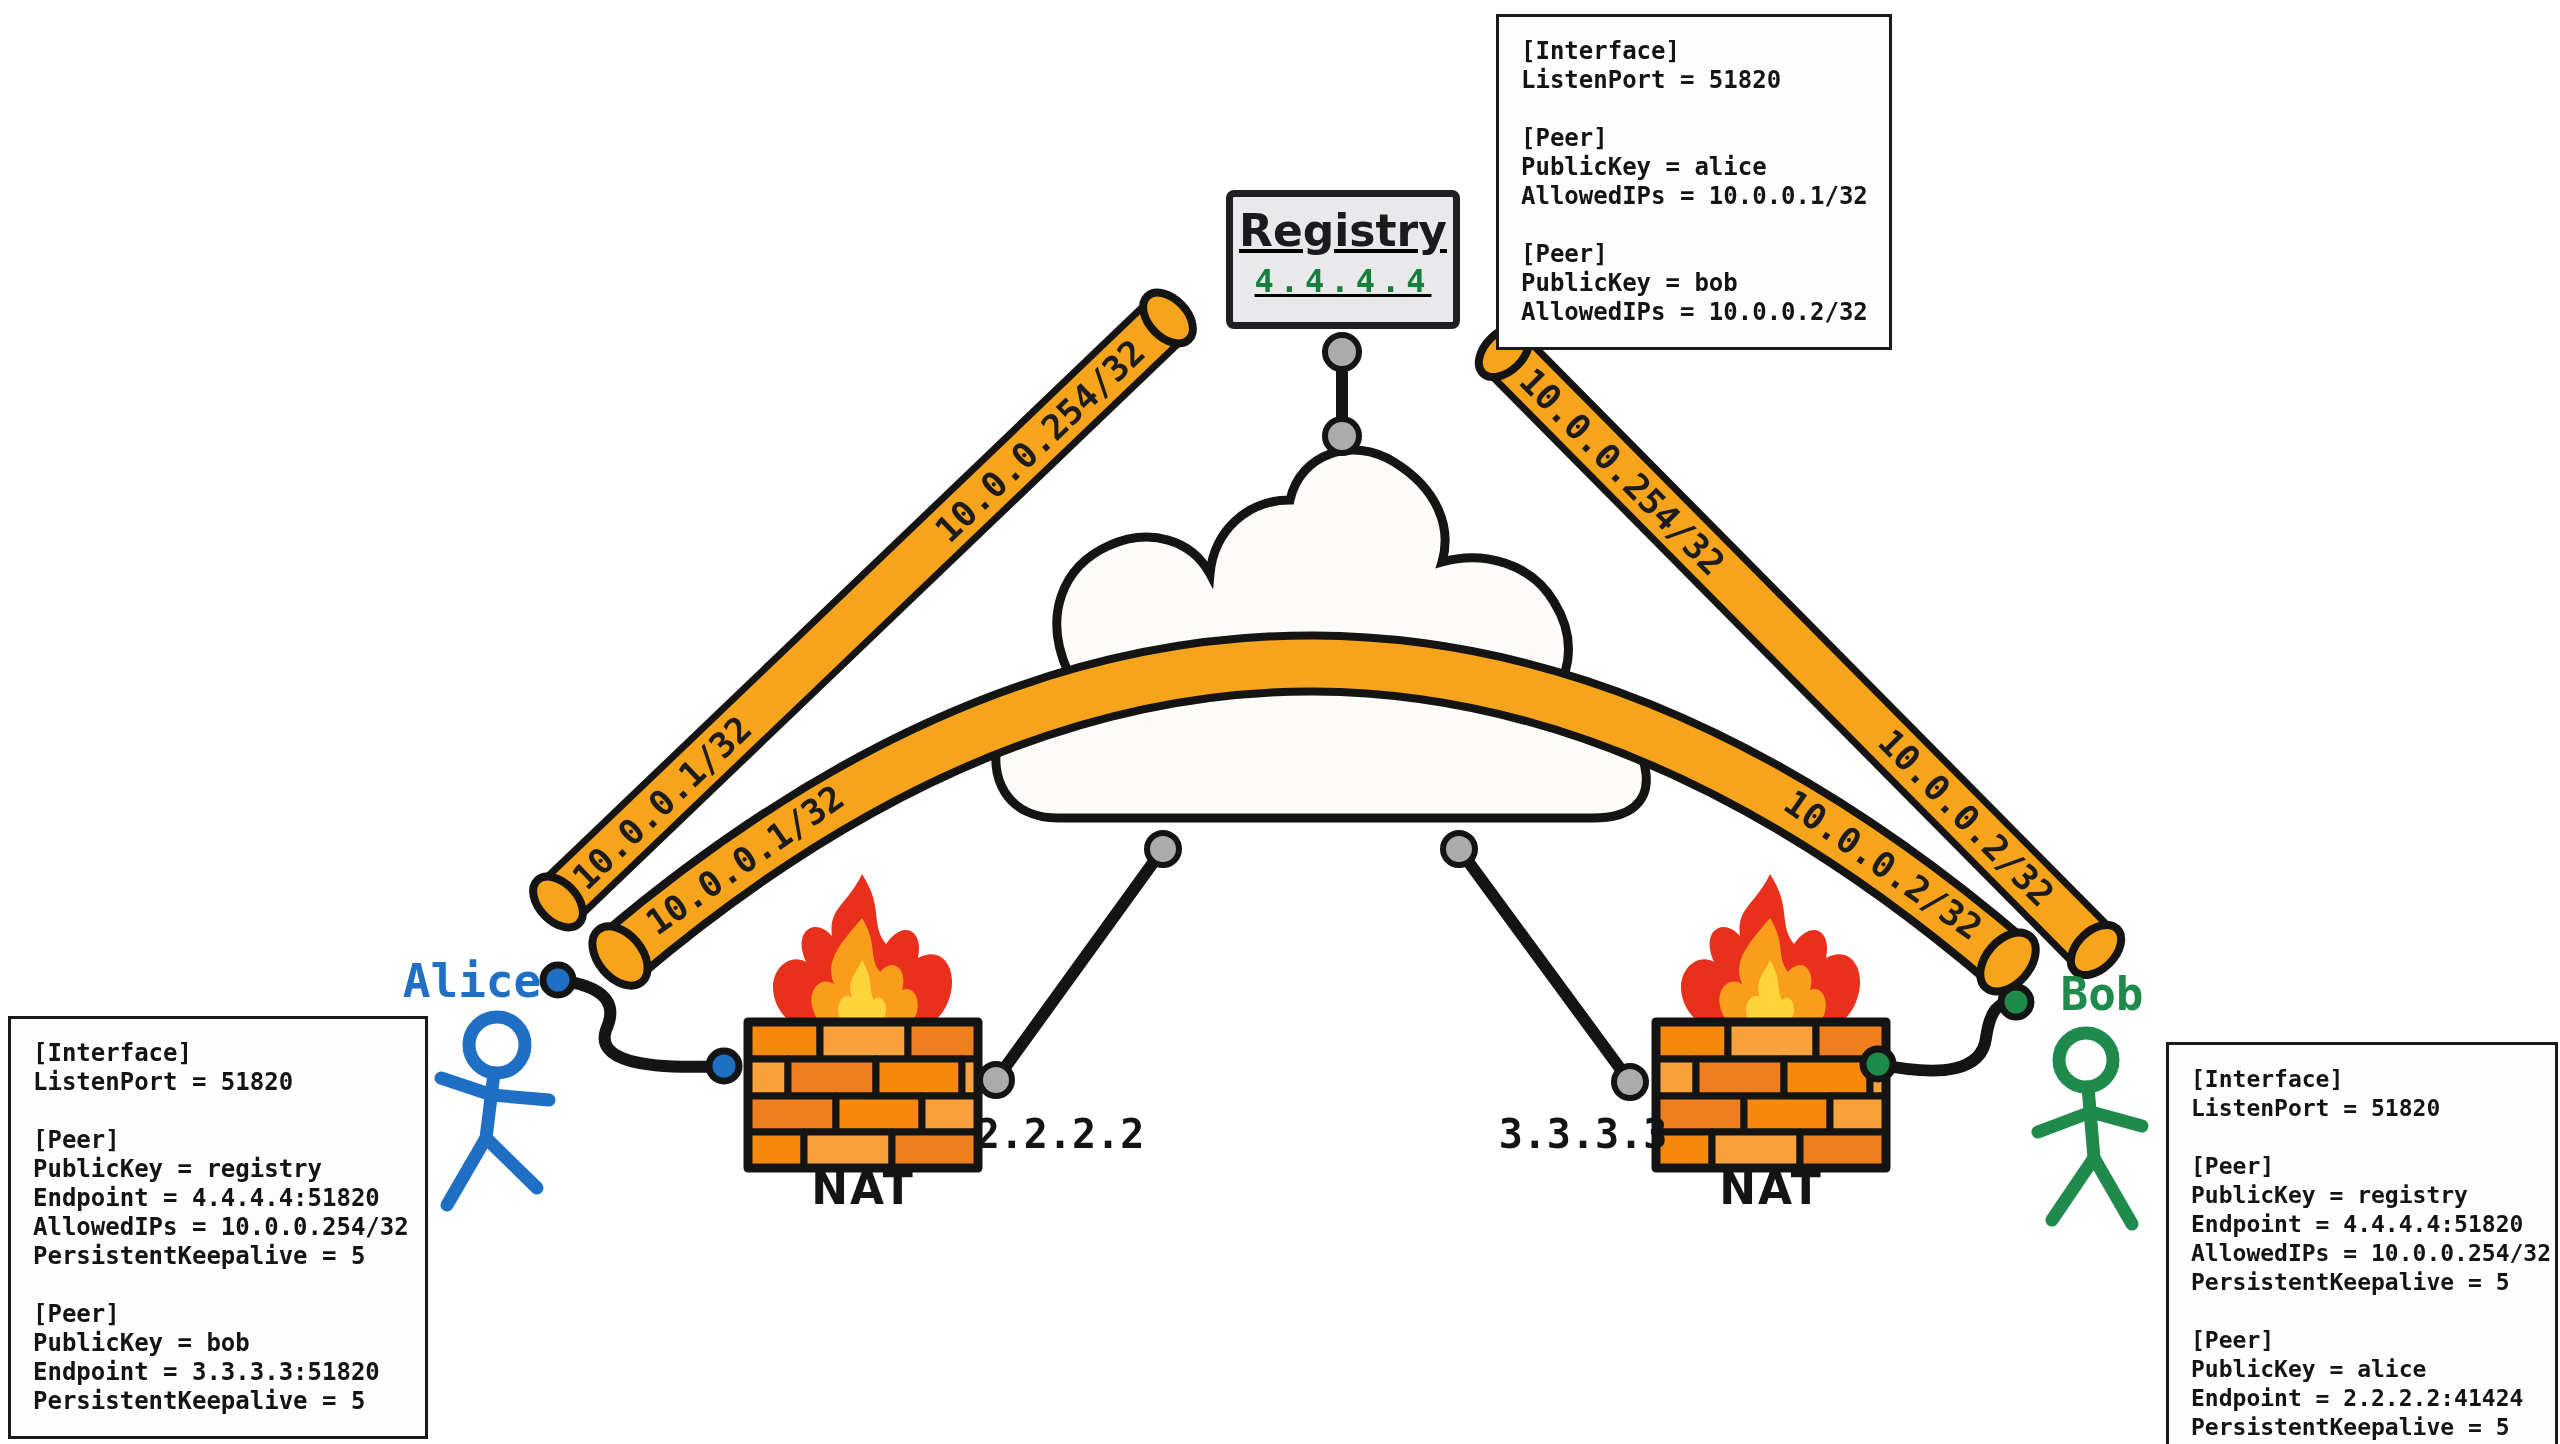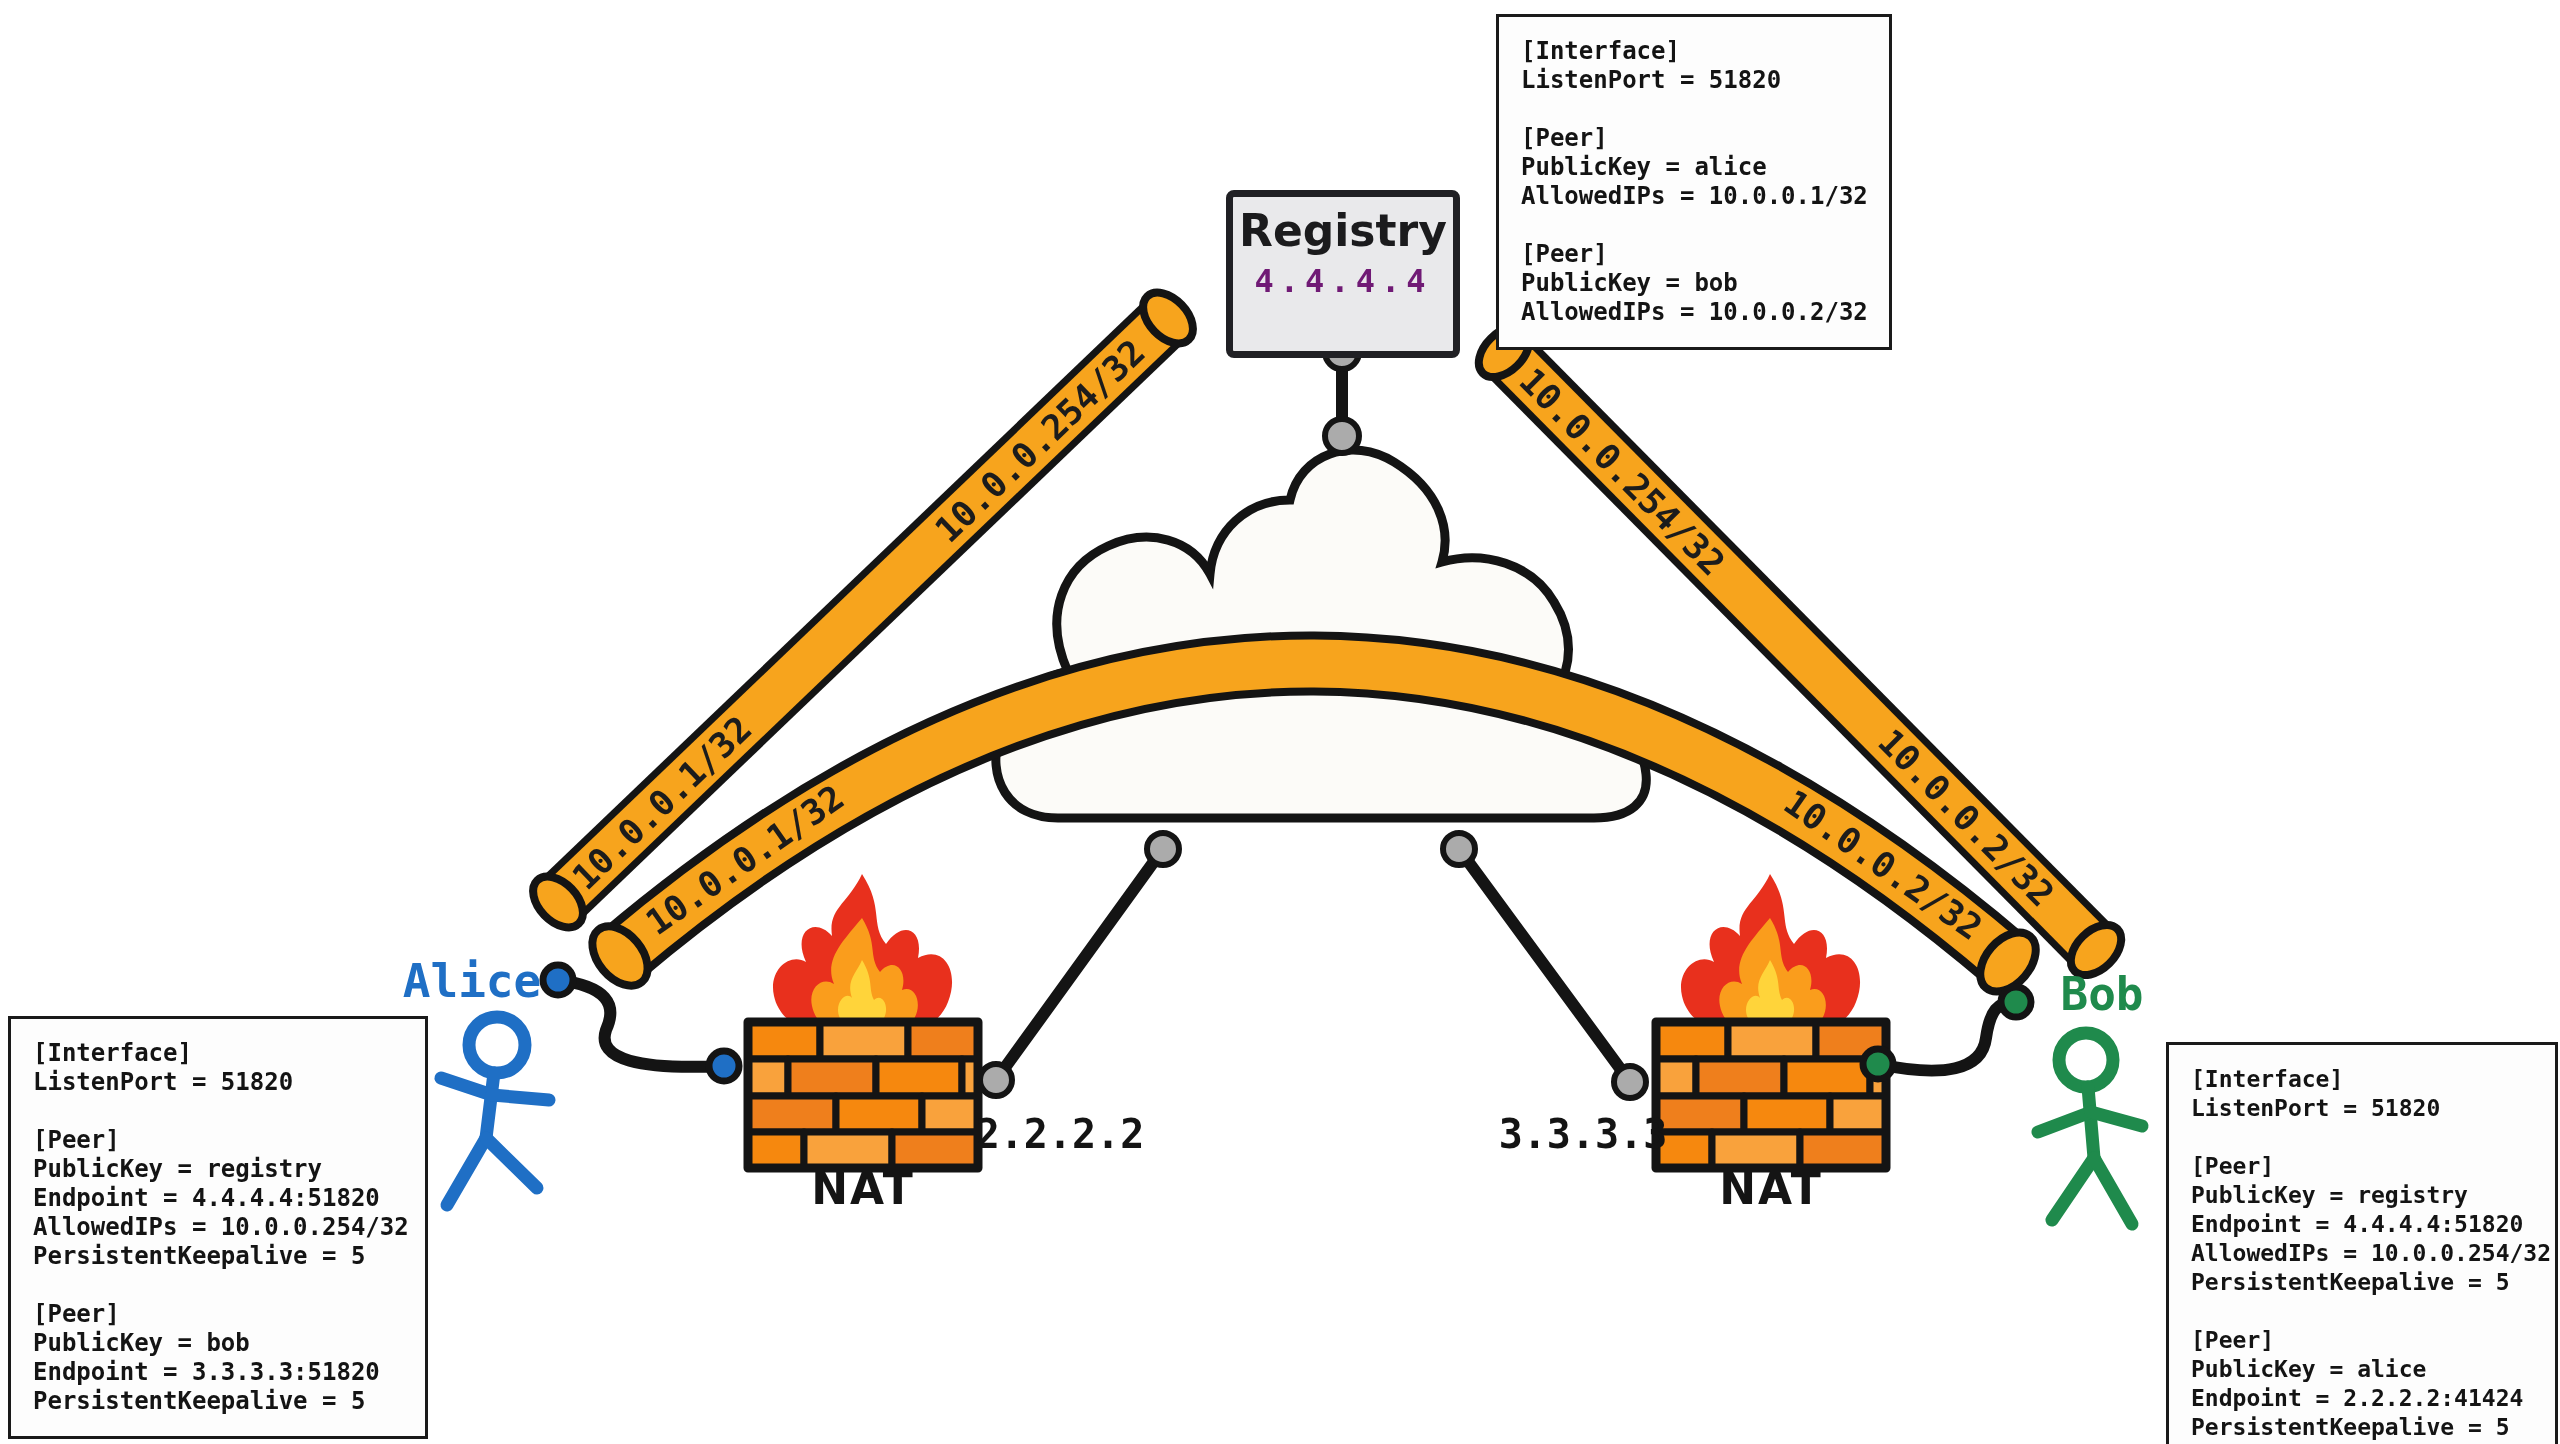"Registry" #registry-box { height: 168px -> 139px; text-decoration: none -> underline }
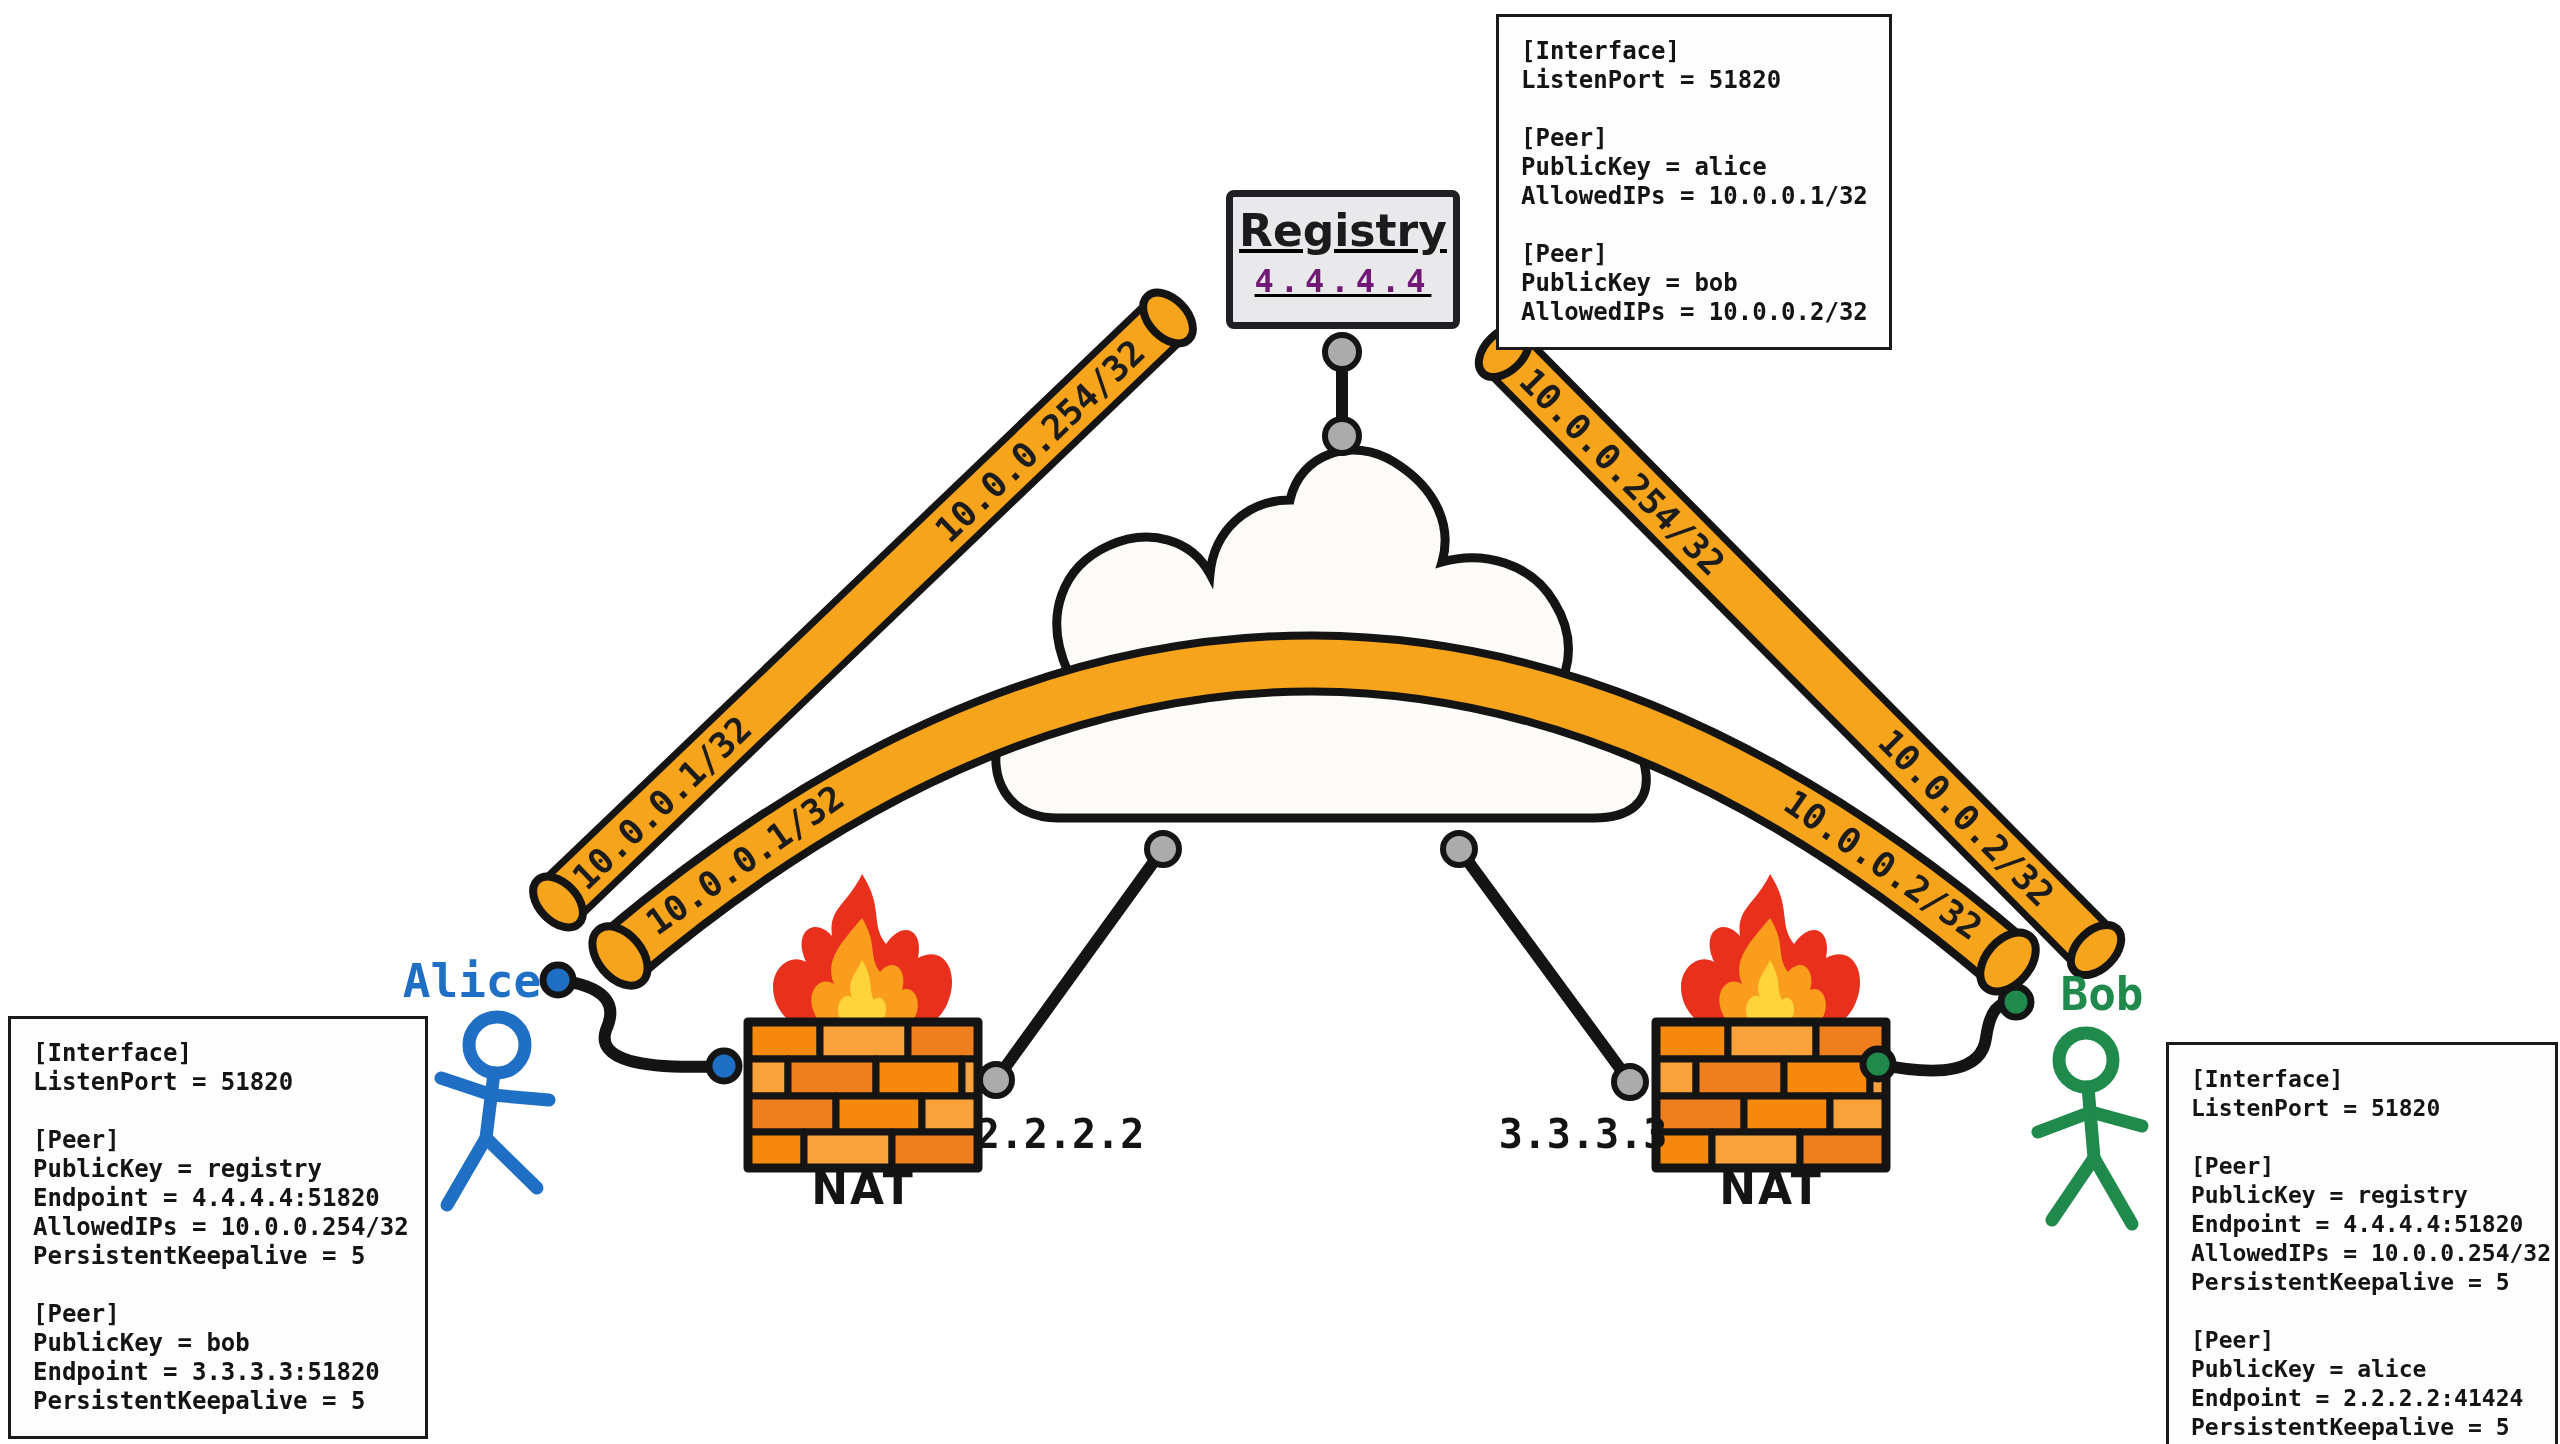"4.4.4.4" #registry-ip { color: #701a75 -> #15803d }
